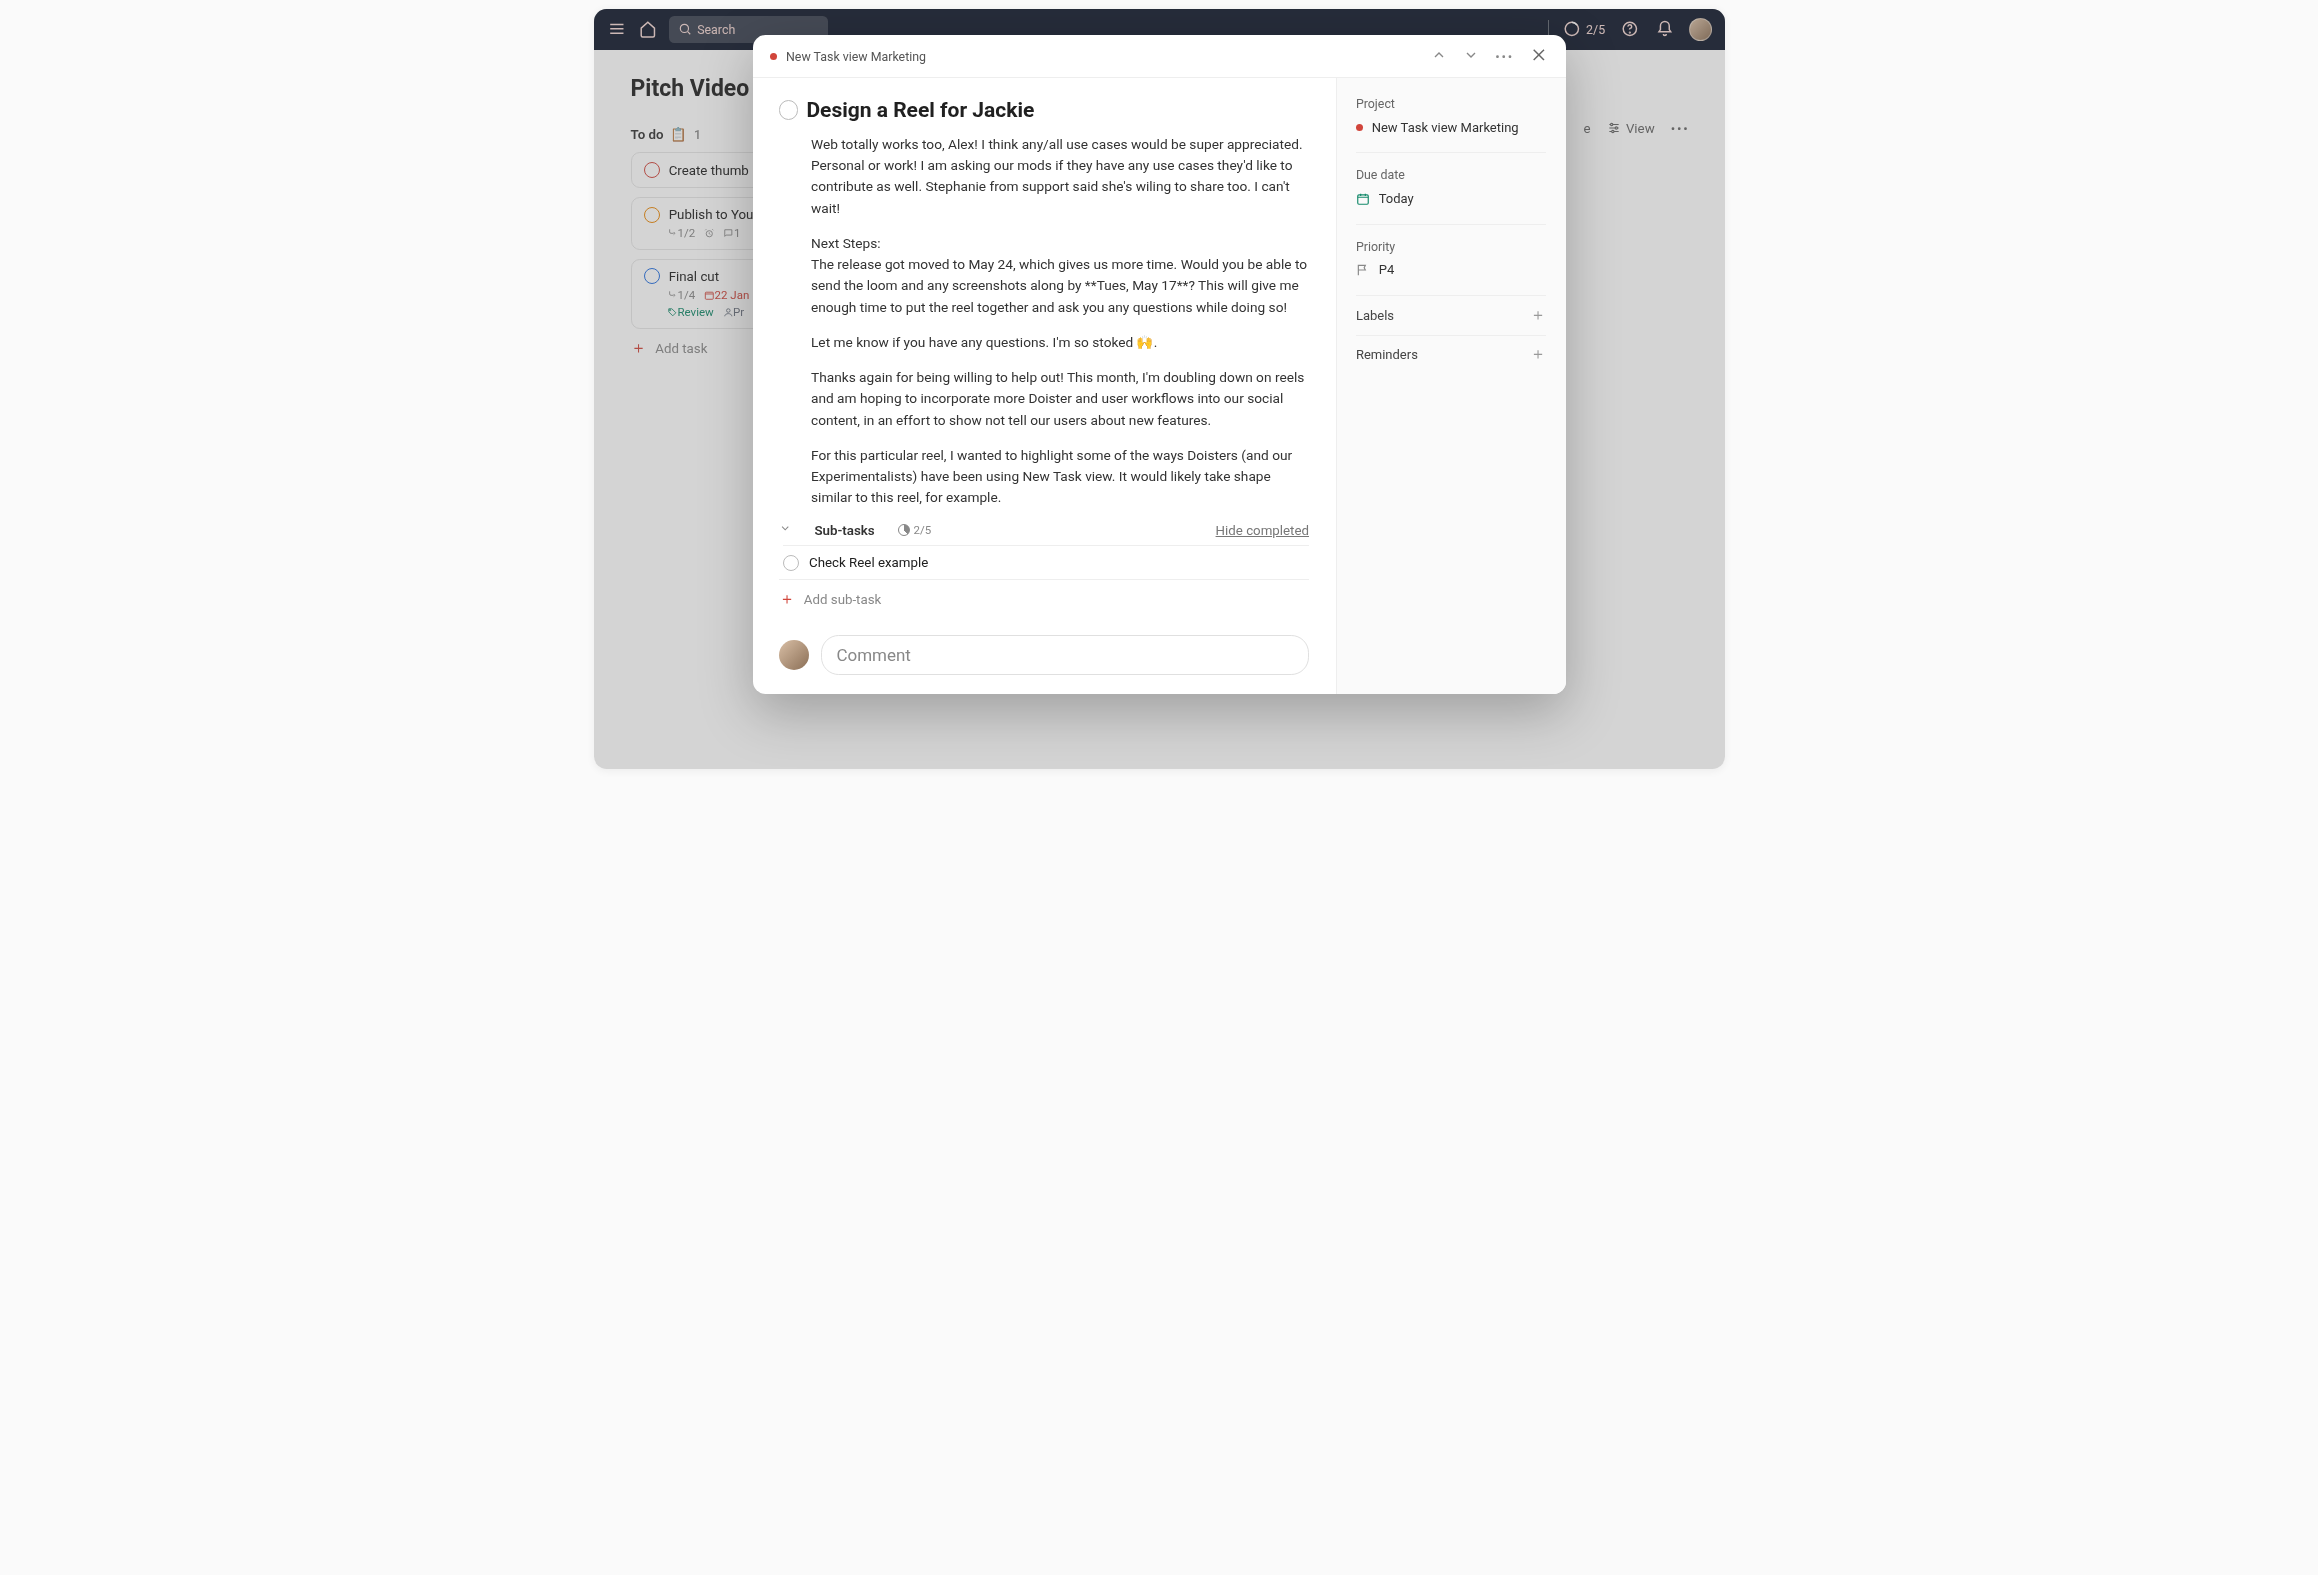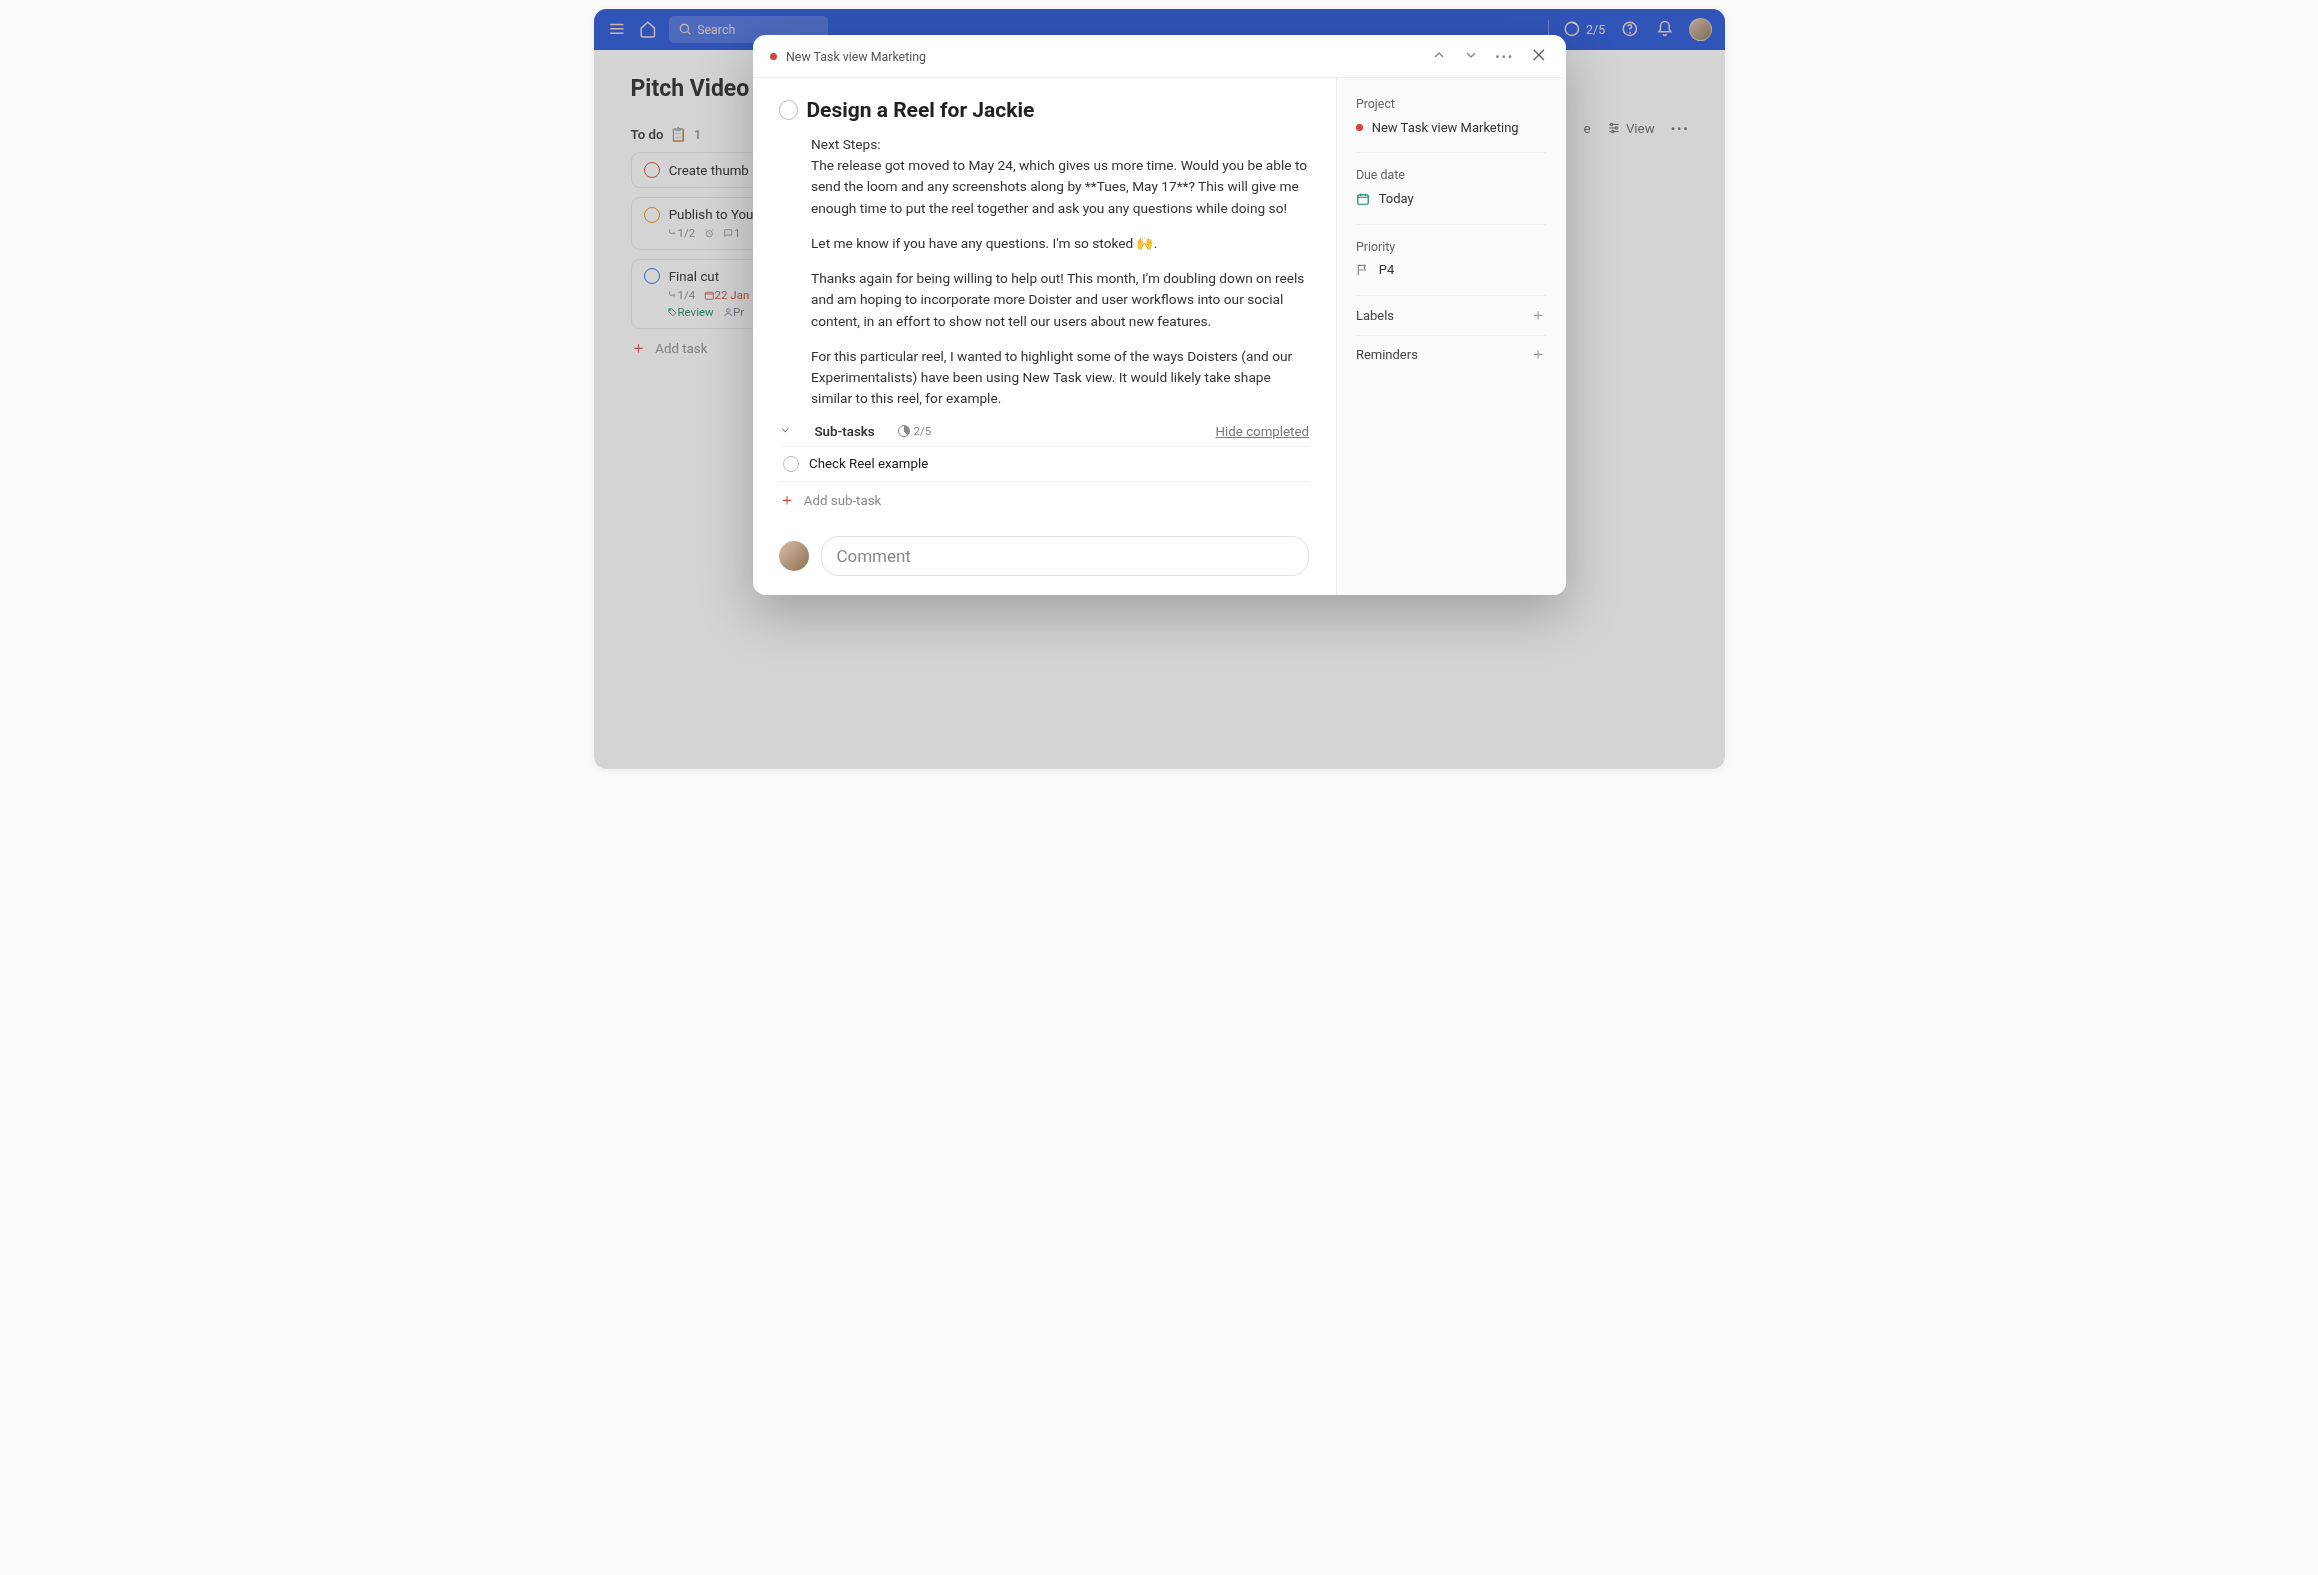"Search" .topbar { background: #1d4ed8 -> #0f172a }
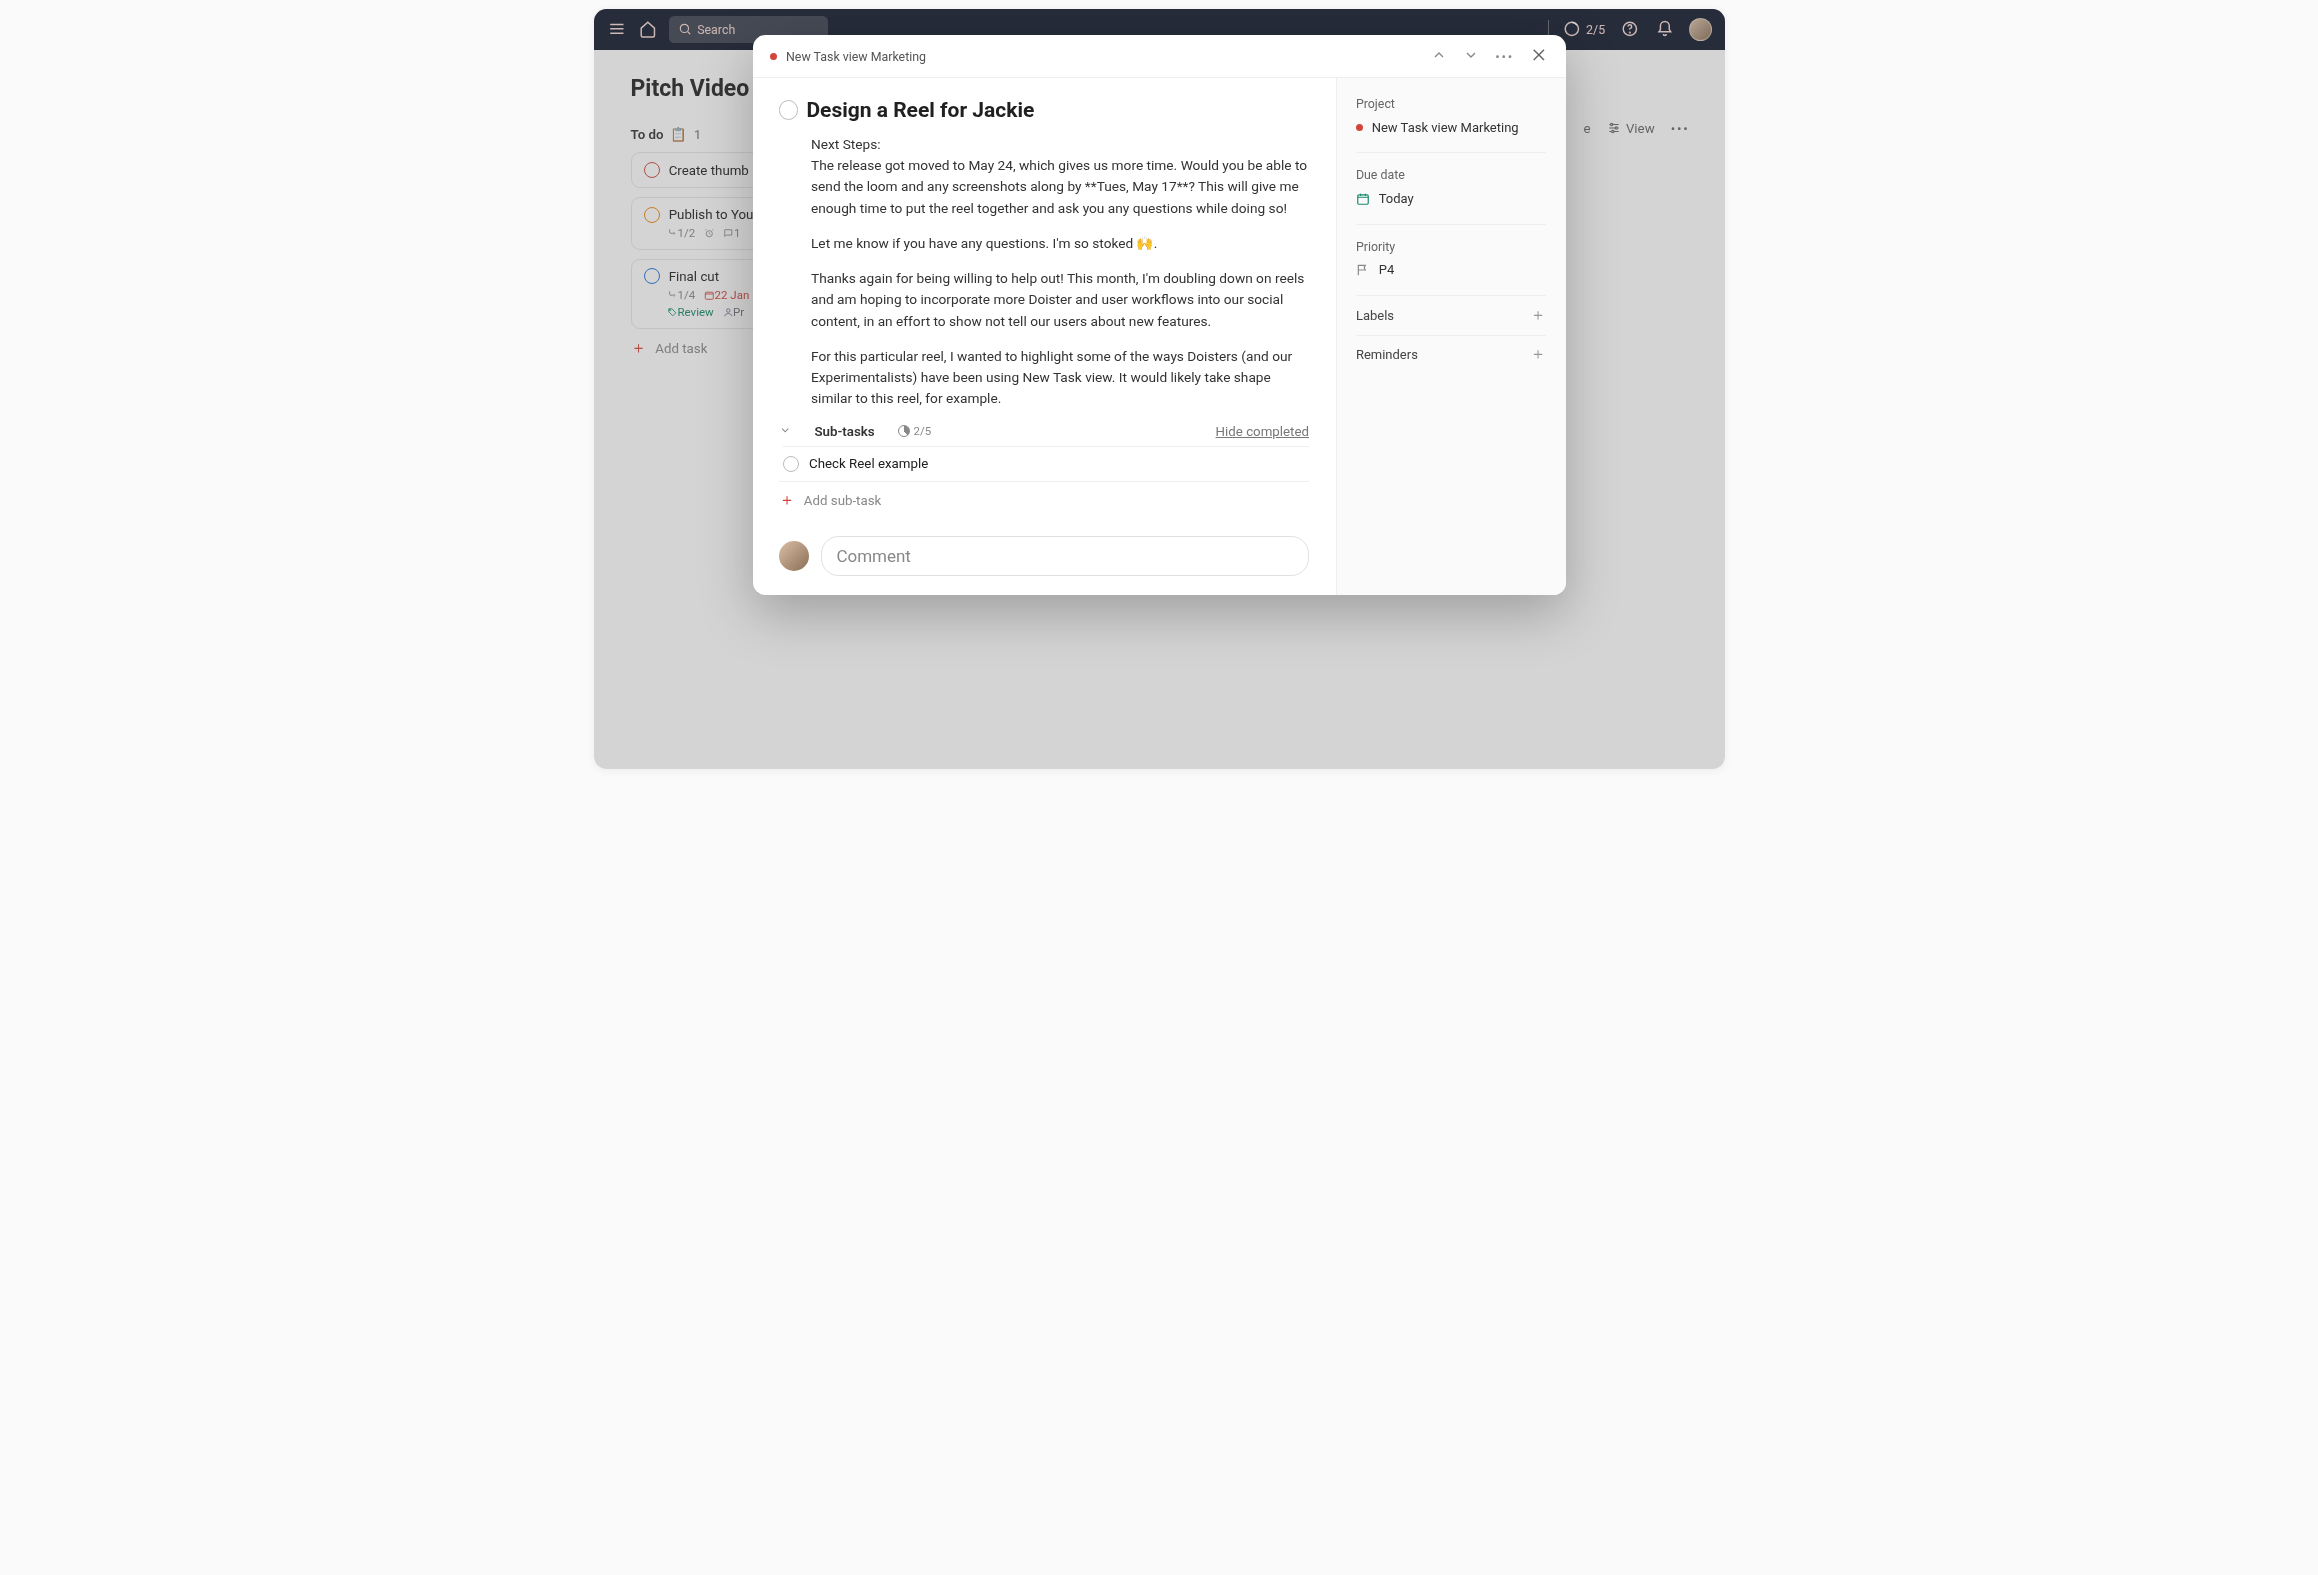"Web totally works too, Alex!" p { html: none -> <p>Web totally works too, Alex! I think any/all use cases would be super appreciated. Personal or work! I am asking our mods if they have any use cases they'd like to contribute as well. Stephanie from support said she's wiling to share too. I can't wait!</p> }
